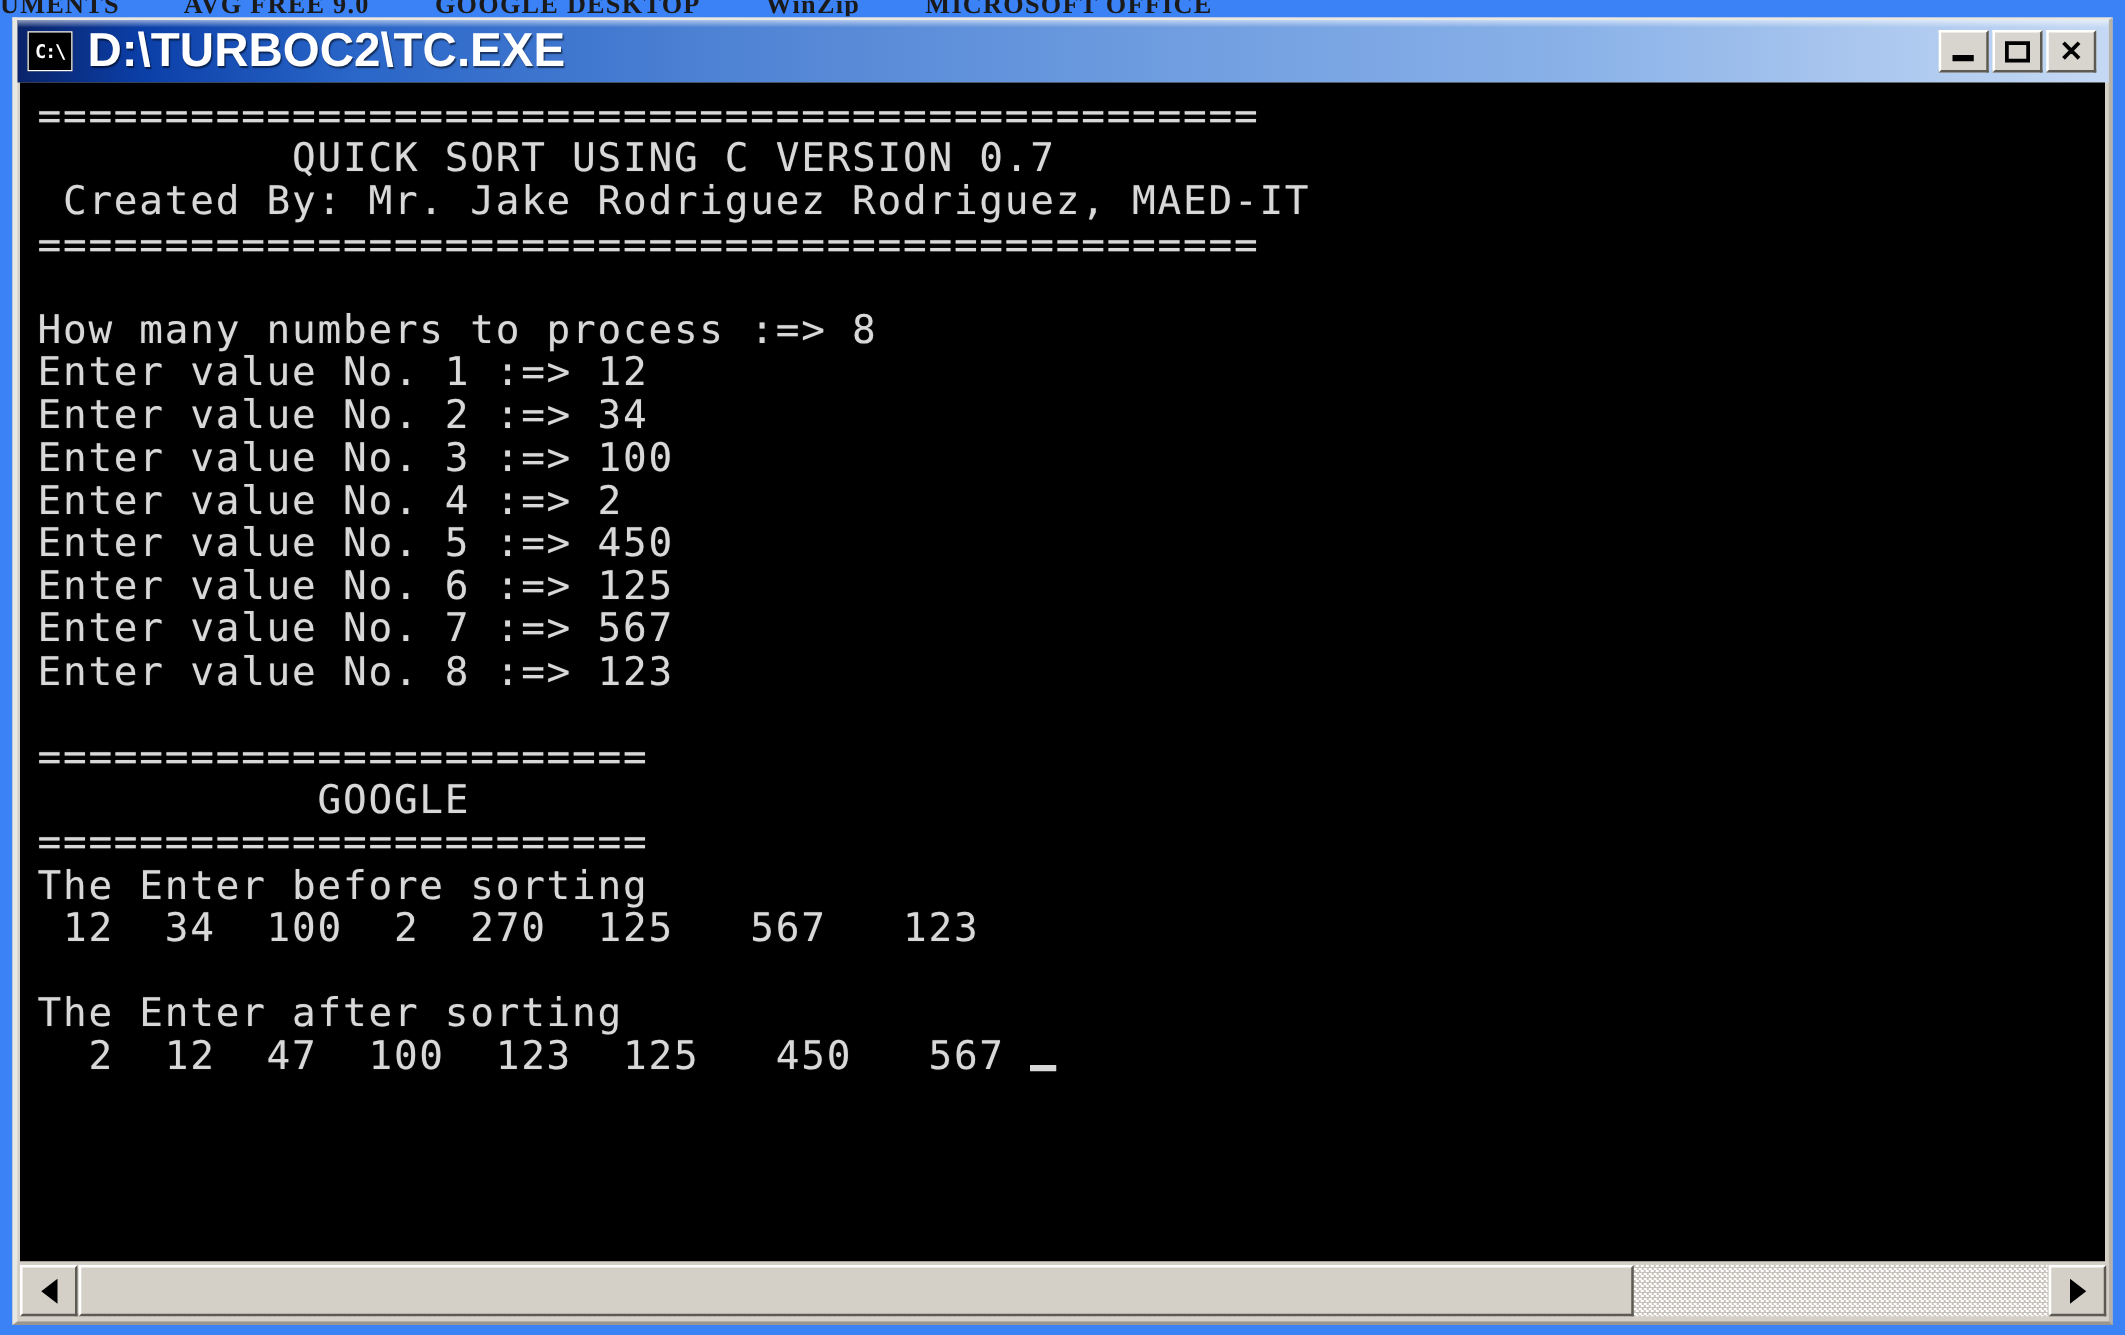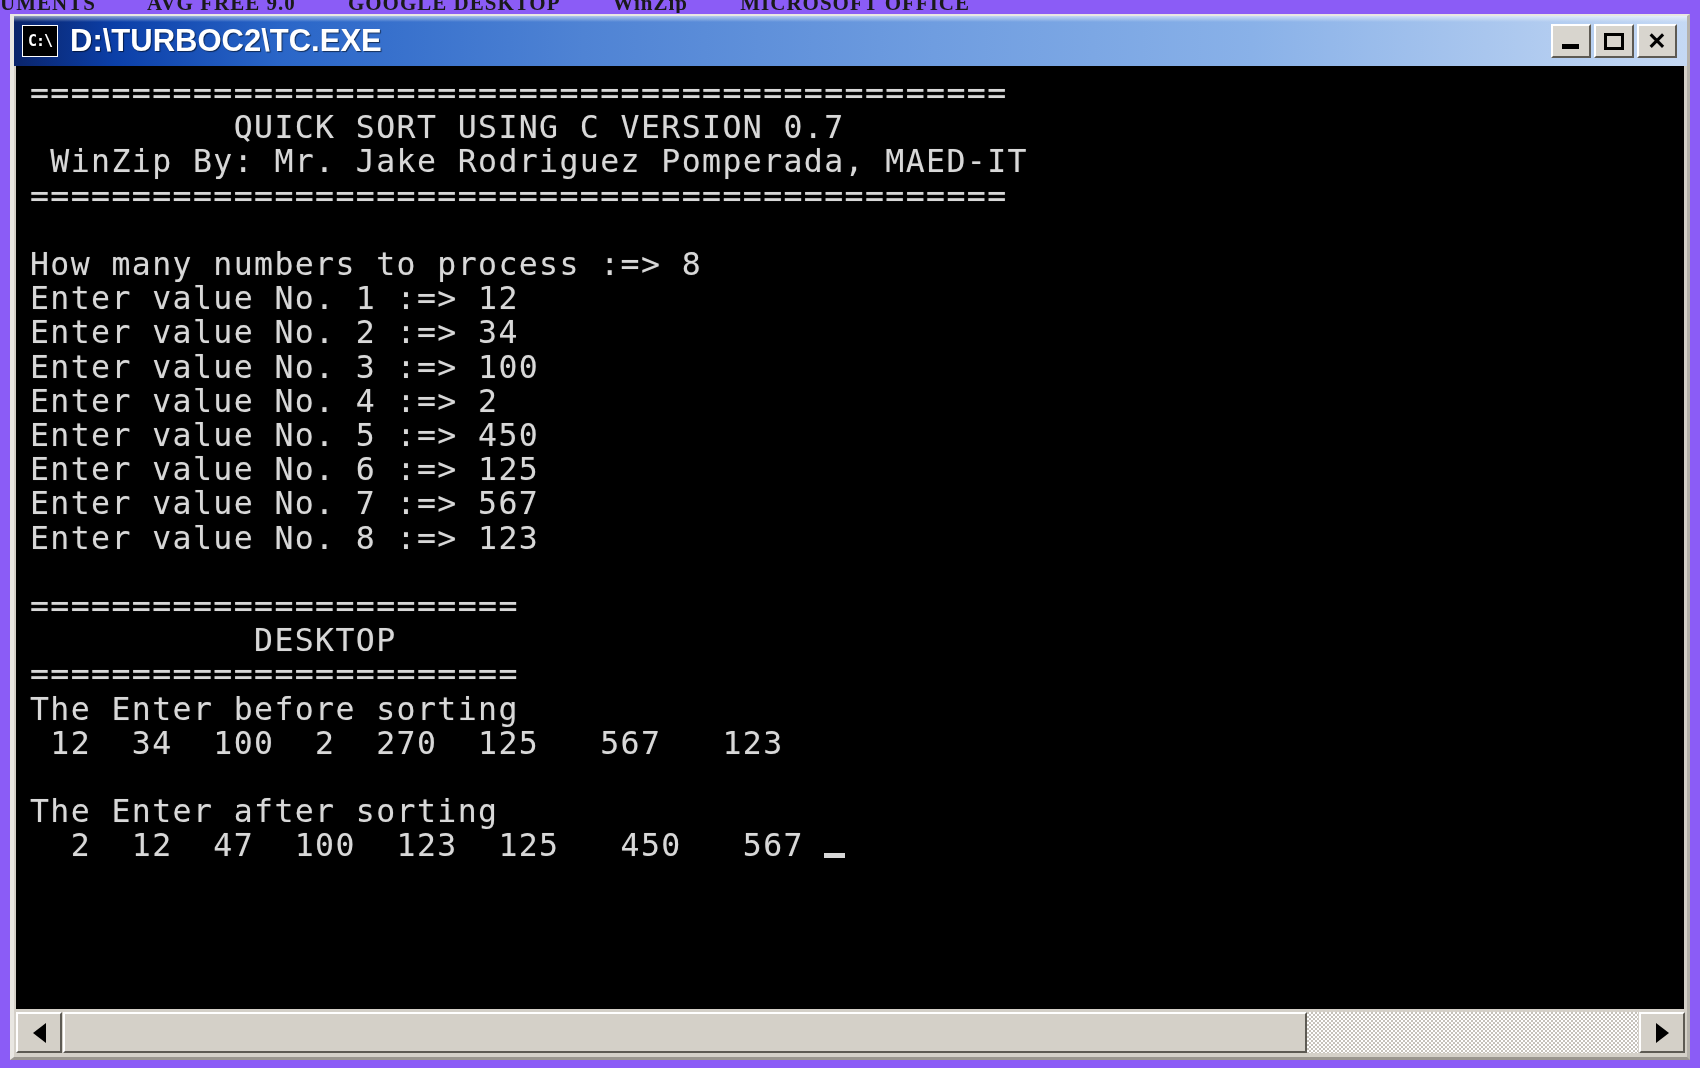"UMENTS AVG FREE 9.0 GOOGLE" #desktop { background: #8b5cf6 -> #3b82f6 }
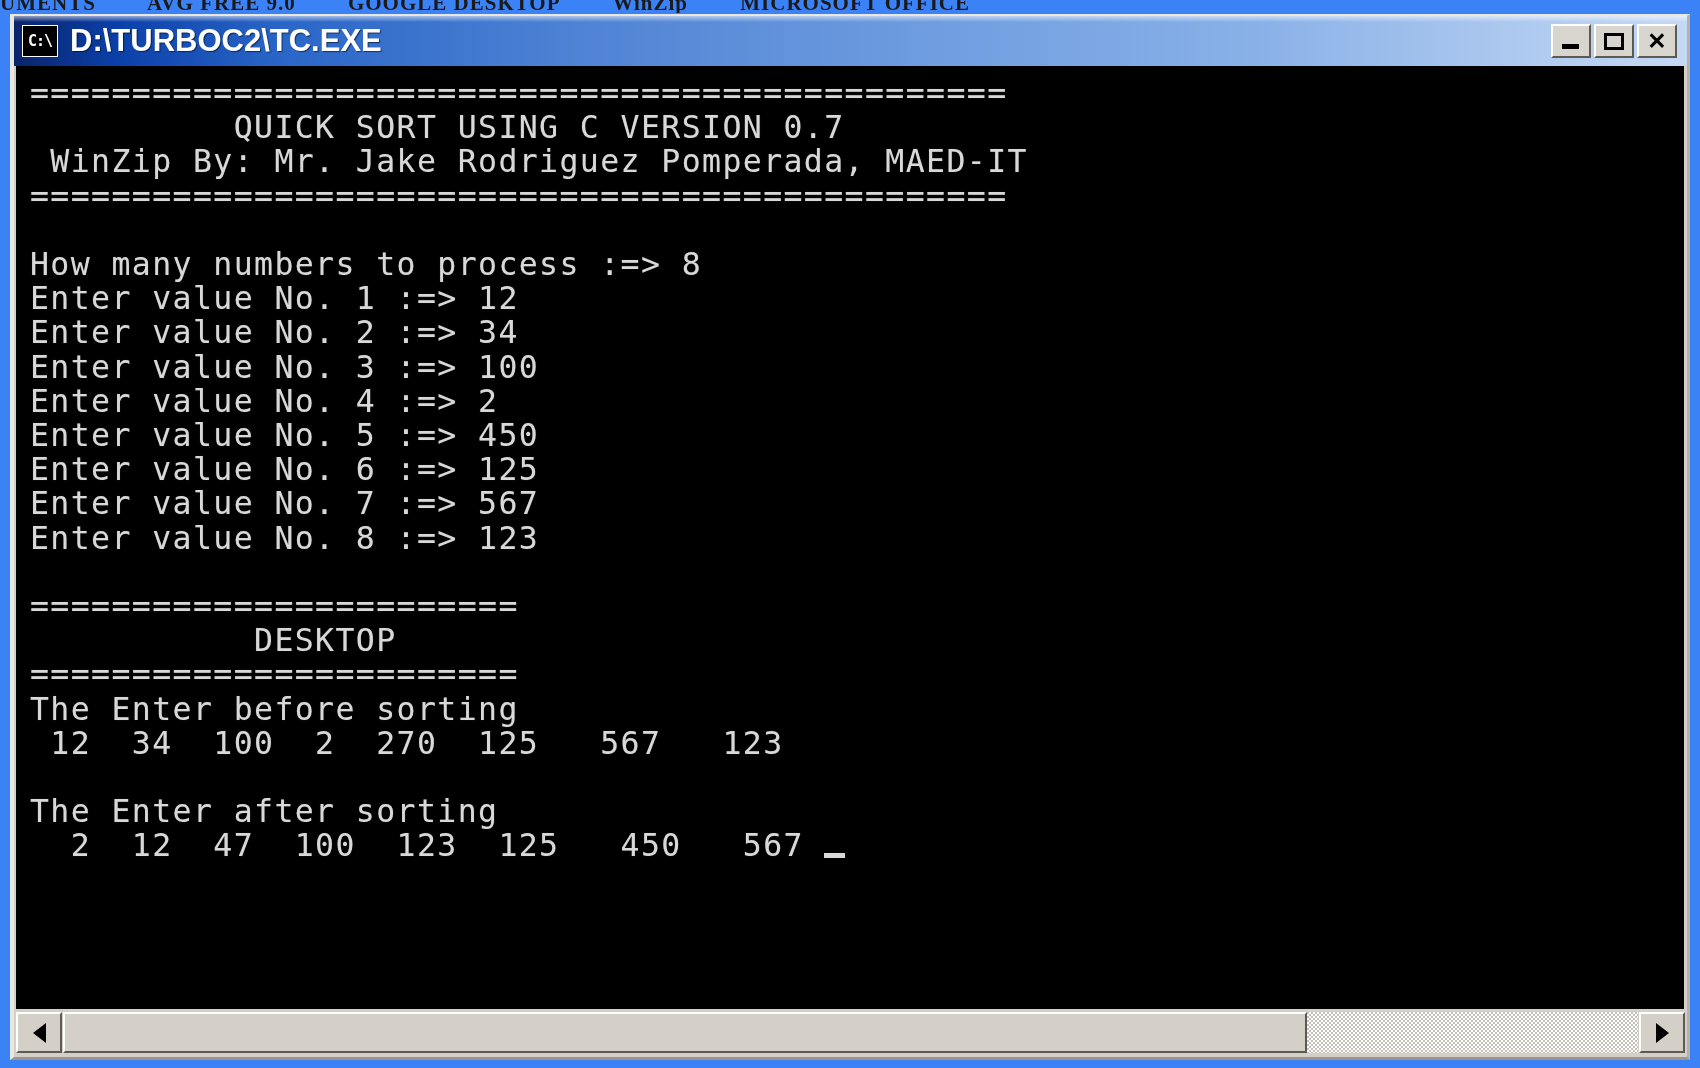"D:\TURBOC2\TC.EXE" #title-text { font-size: 31px -> 38px }
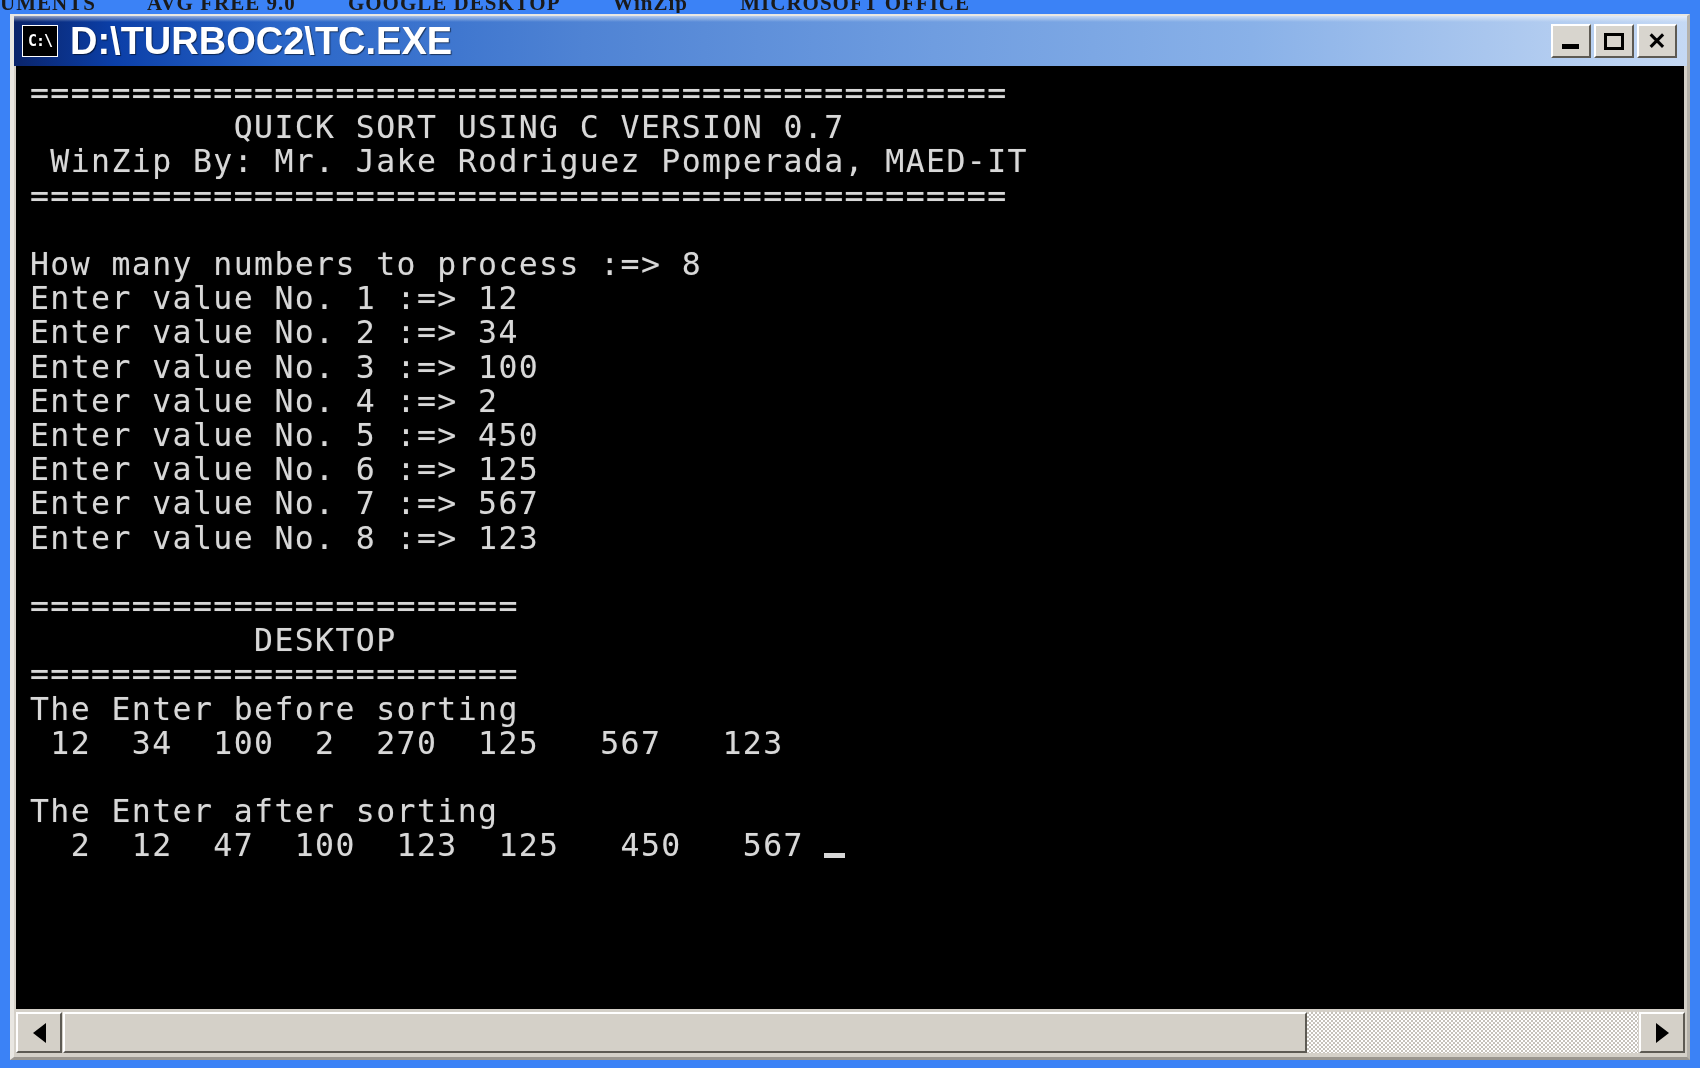"WinZip By: Mr. Jake Rodriguez" span { text: WinZip By: Mr. Jake Rodriguez Pomperada -> Created By: Mr. Jake Rodriguez Rodriguez }
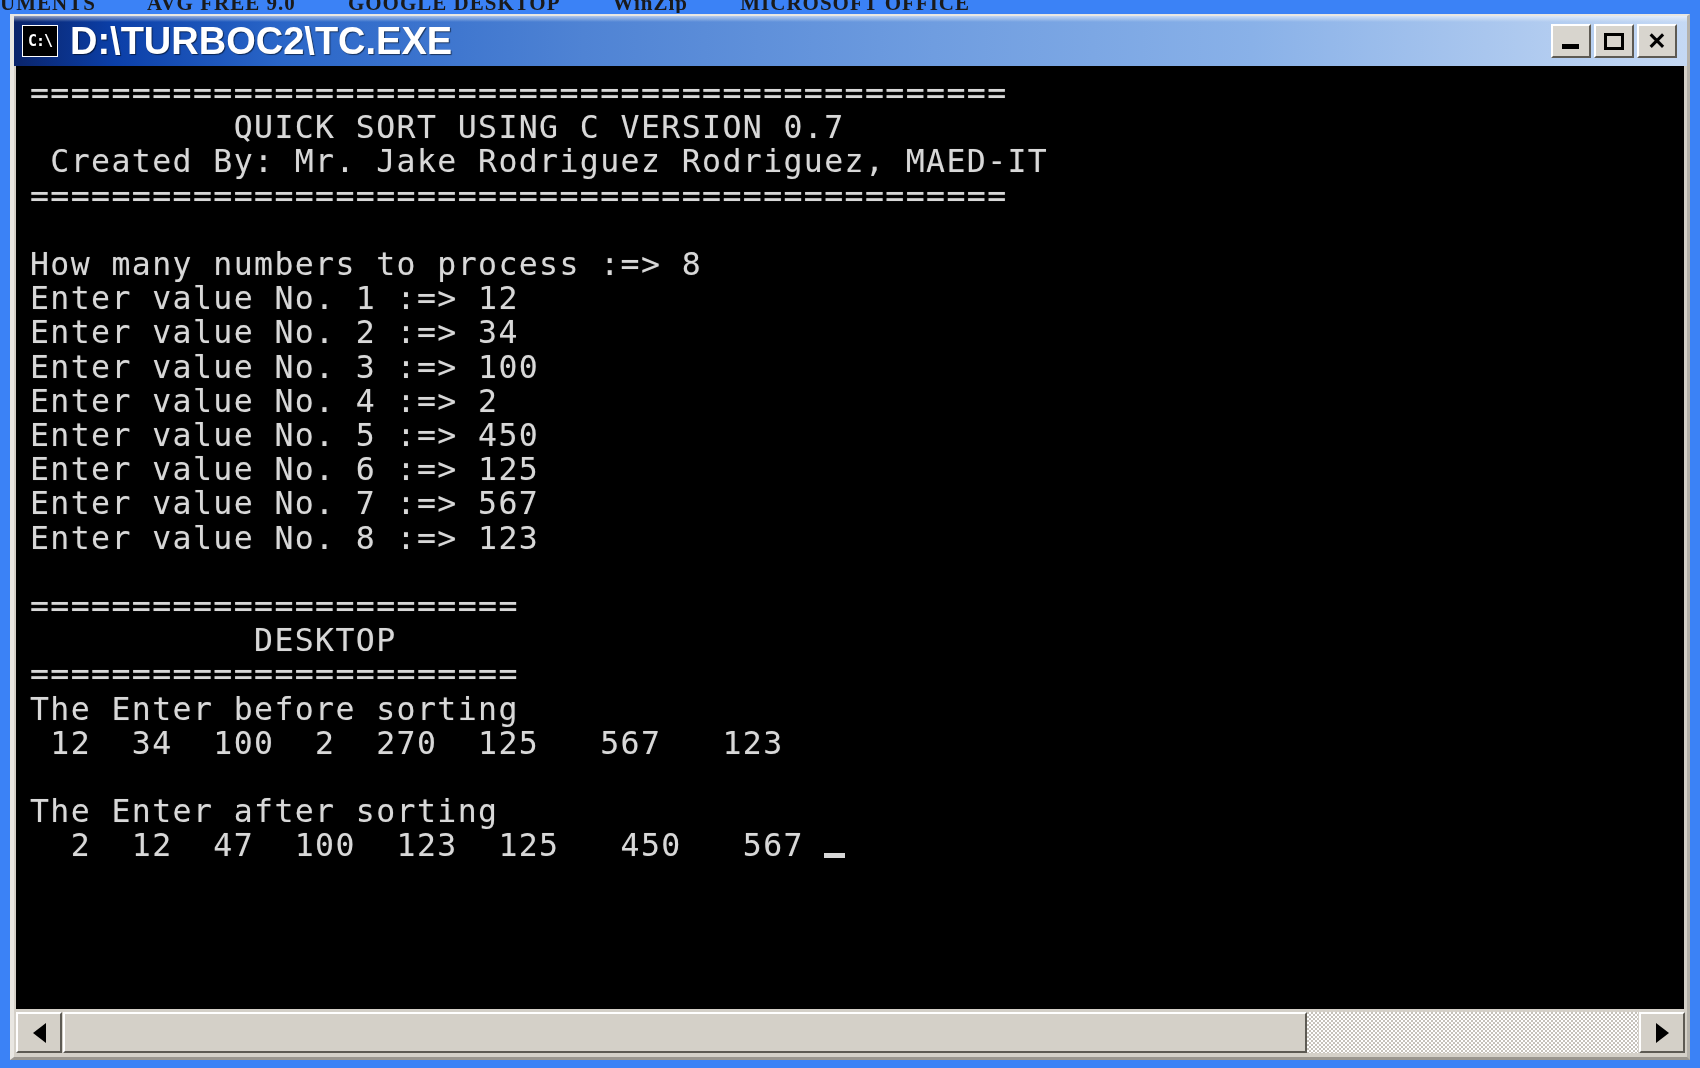"DESKTOP" span { text: DESKTOP -> GOOGLE }
